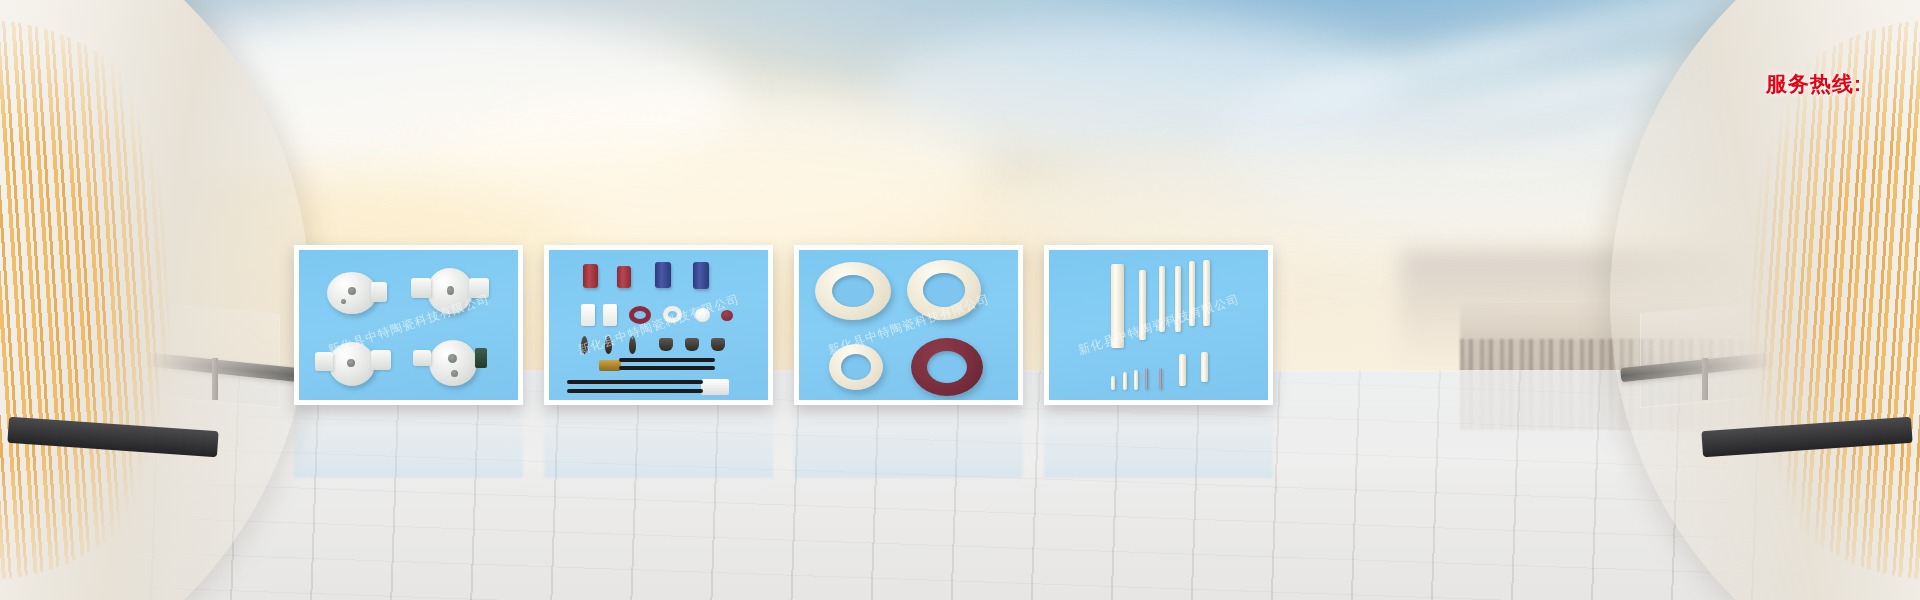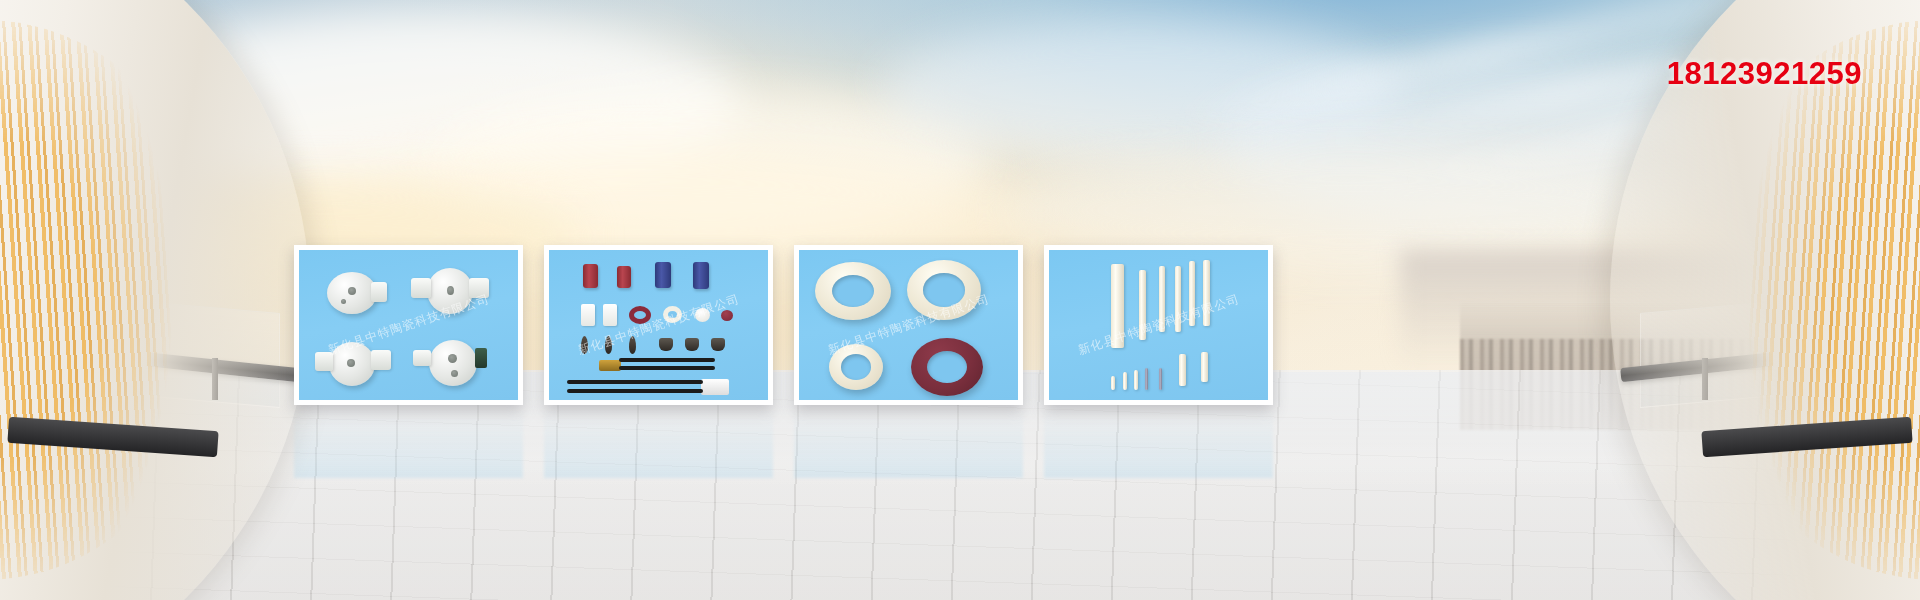"服务热线:" div.hotline-label { html: none -> <div>服务热线:</div> }
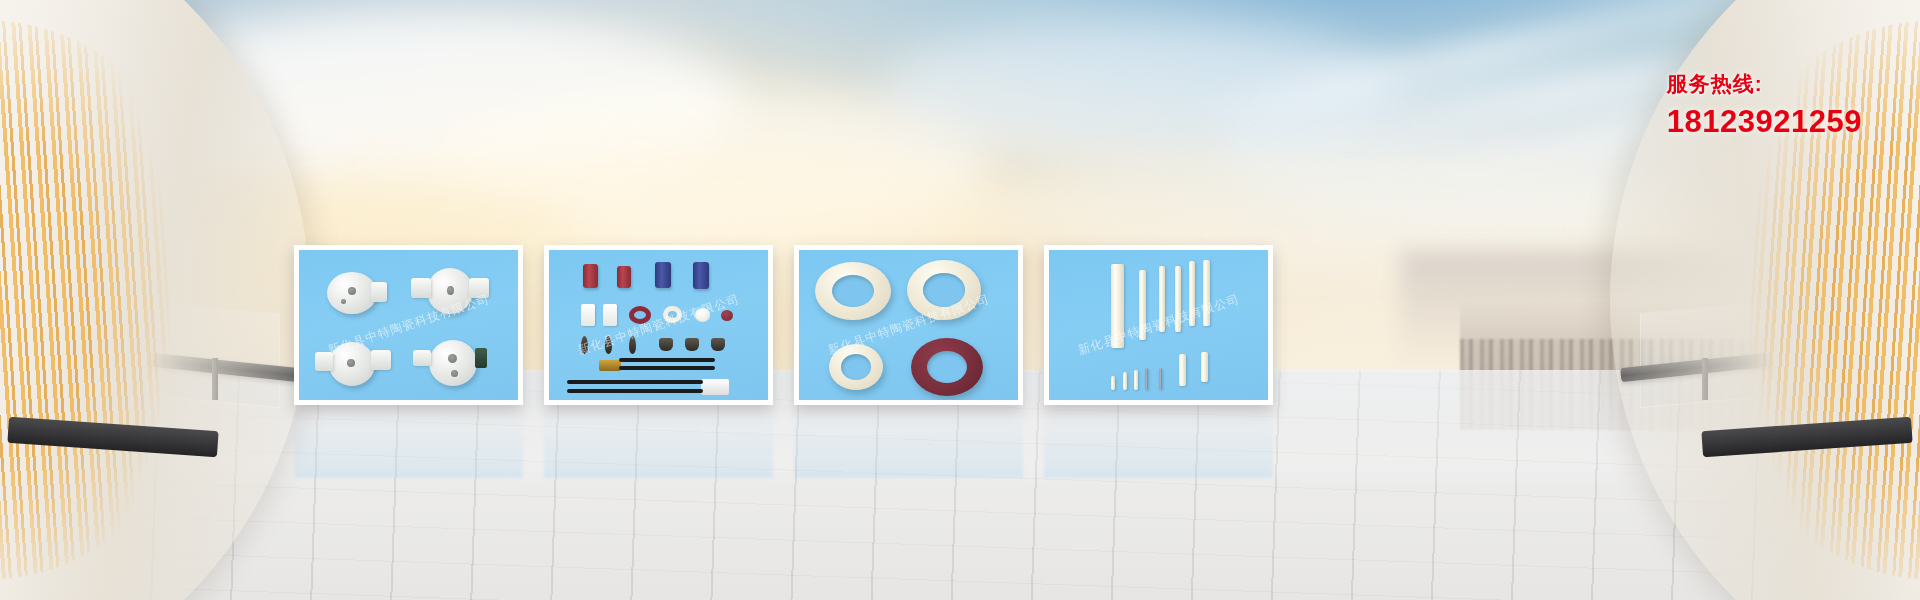"18123921259" div.hotline-number { html: <div>18123921259</div> -> none }
